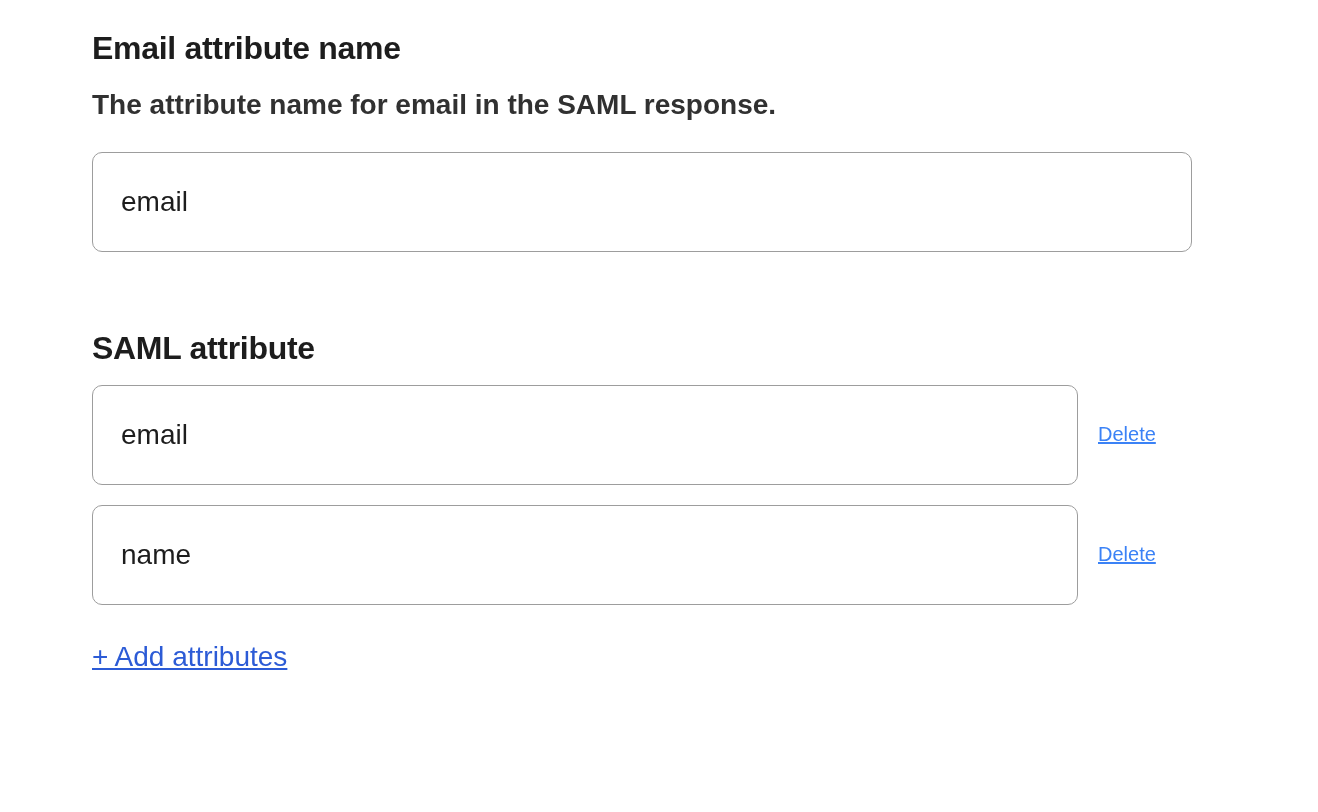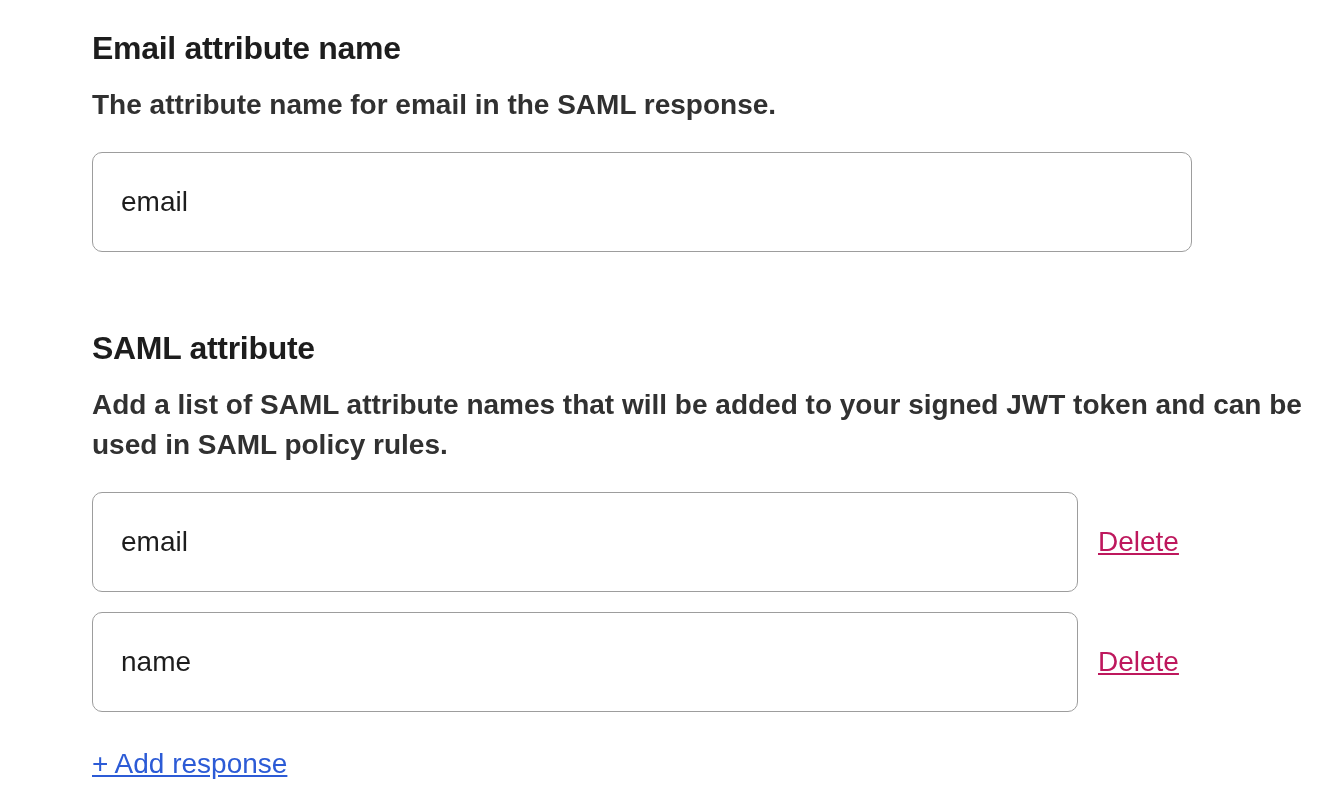"Add a list of SAML" p.section-description { html: <p>Add a list of SAML attribute names that will be added to your signed JWT token and can be used in SAML policy rules.</p> -> none }
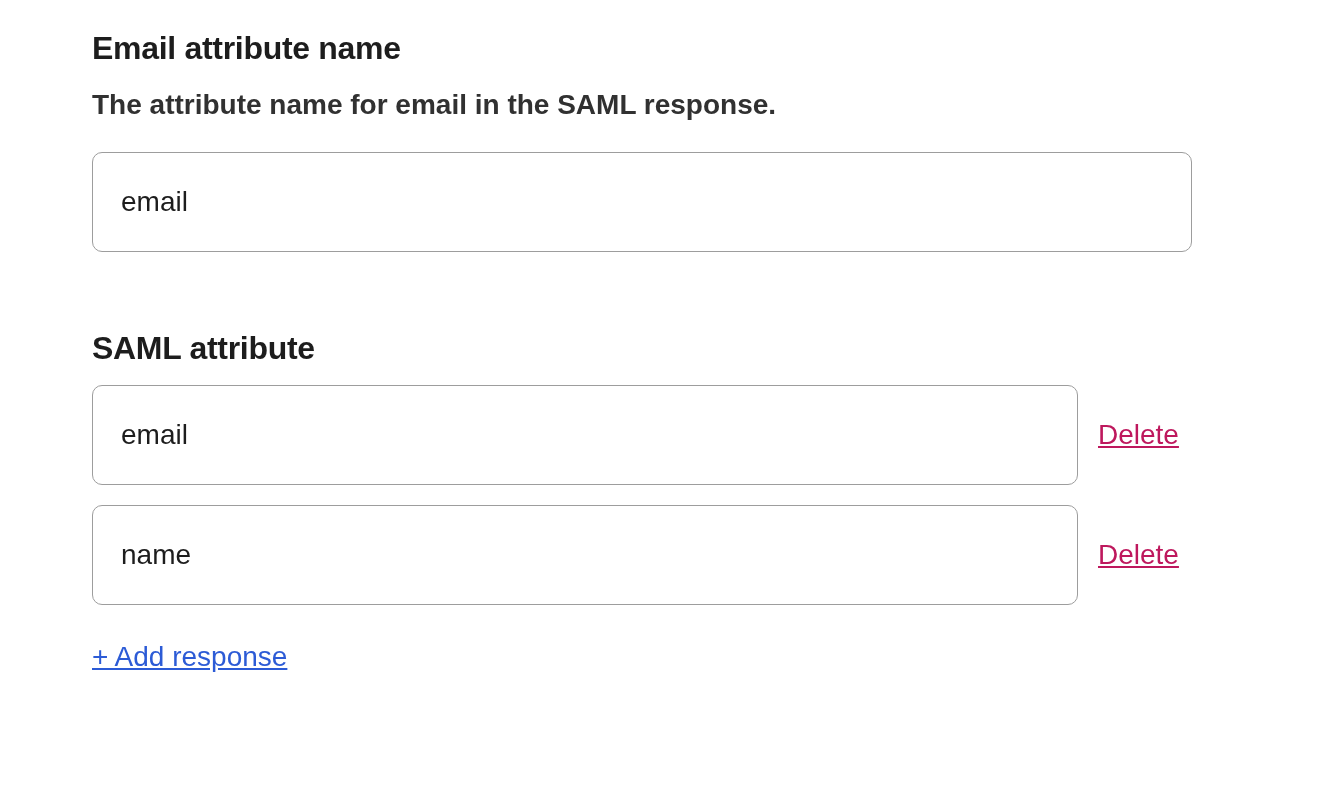"Delete" .delete-link { color: #be185d -> #3b82f6; font-size: 28px -> 20px }
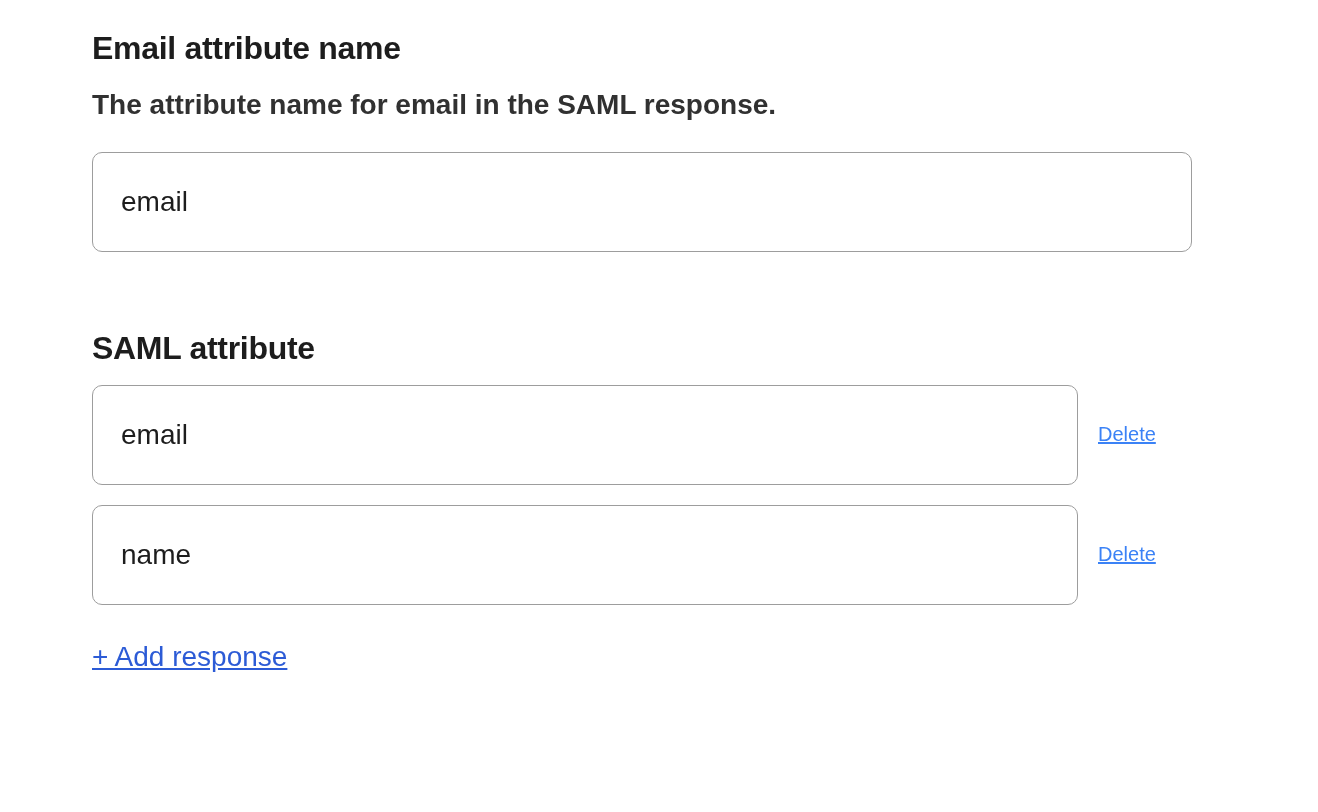"+ Add response" button.add-attr-link { text: response -> attributes }
